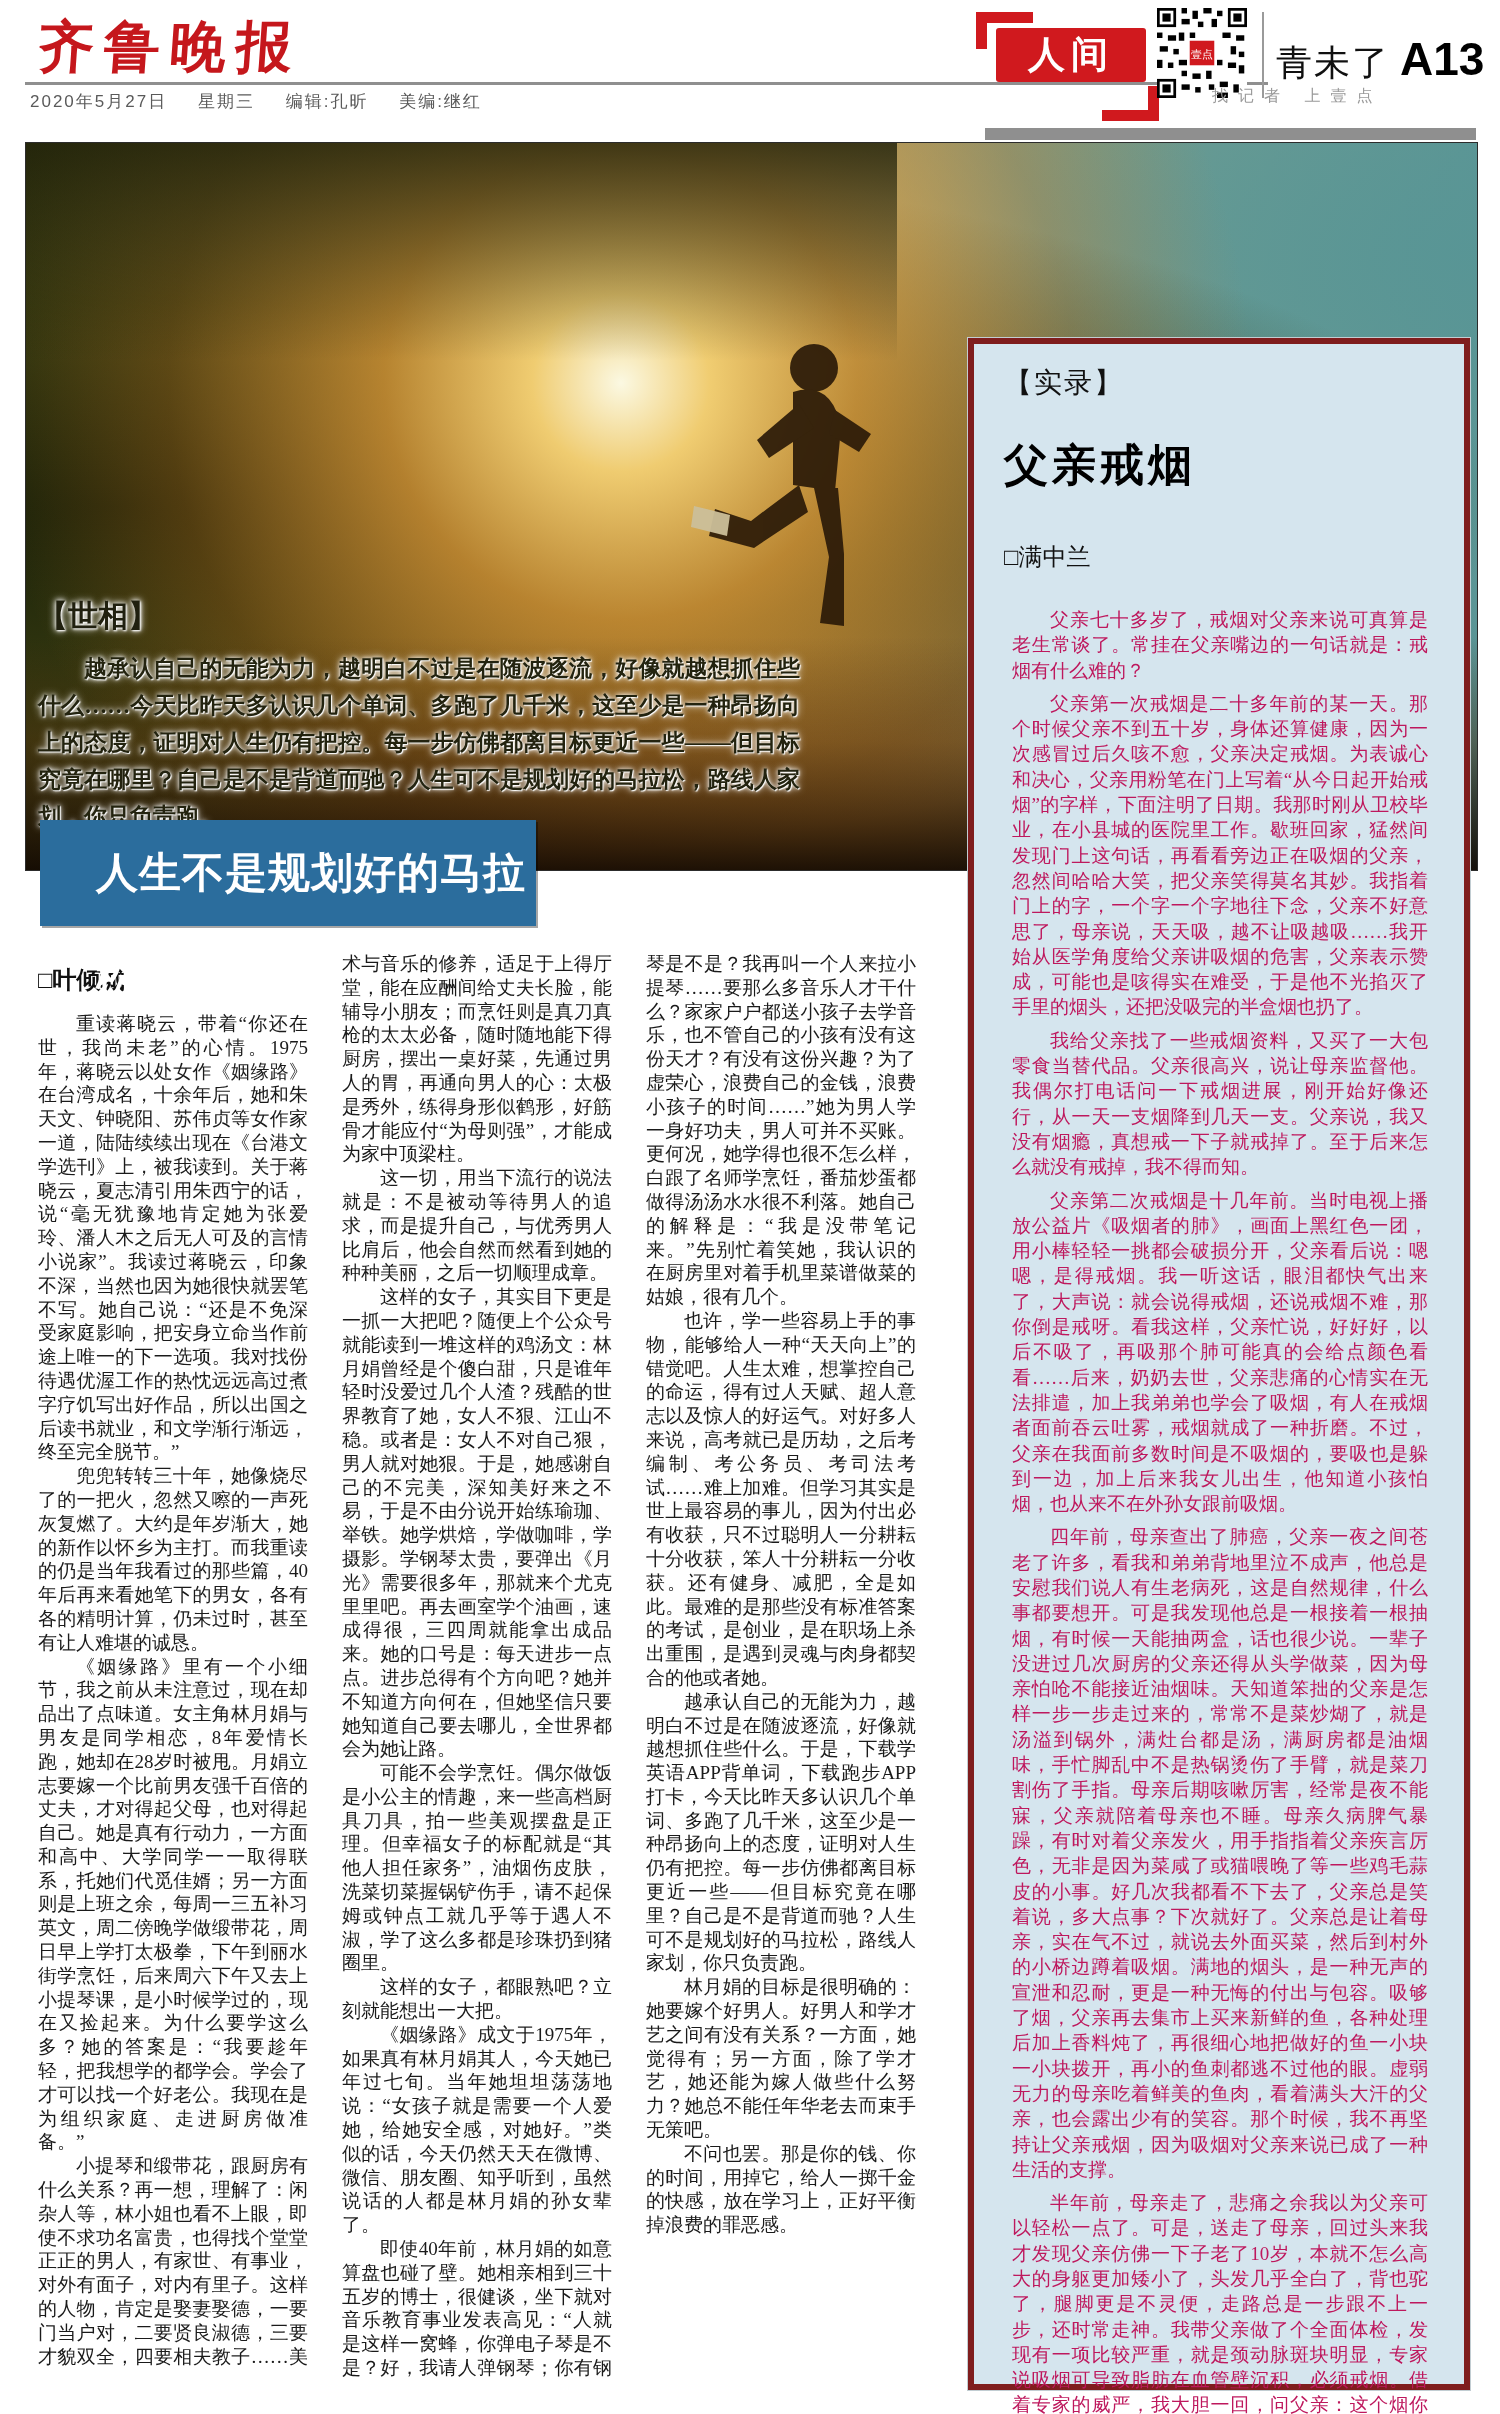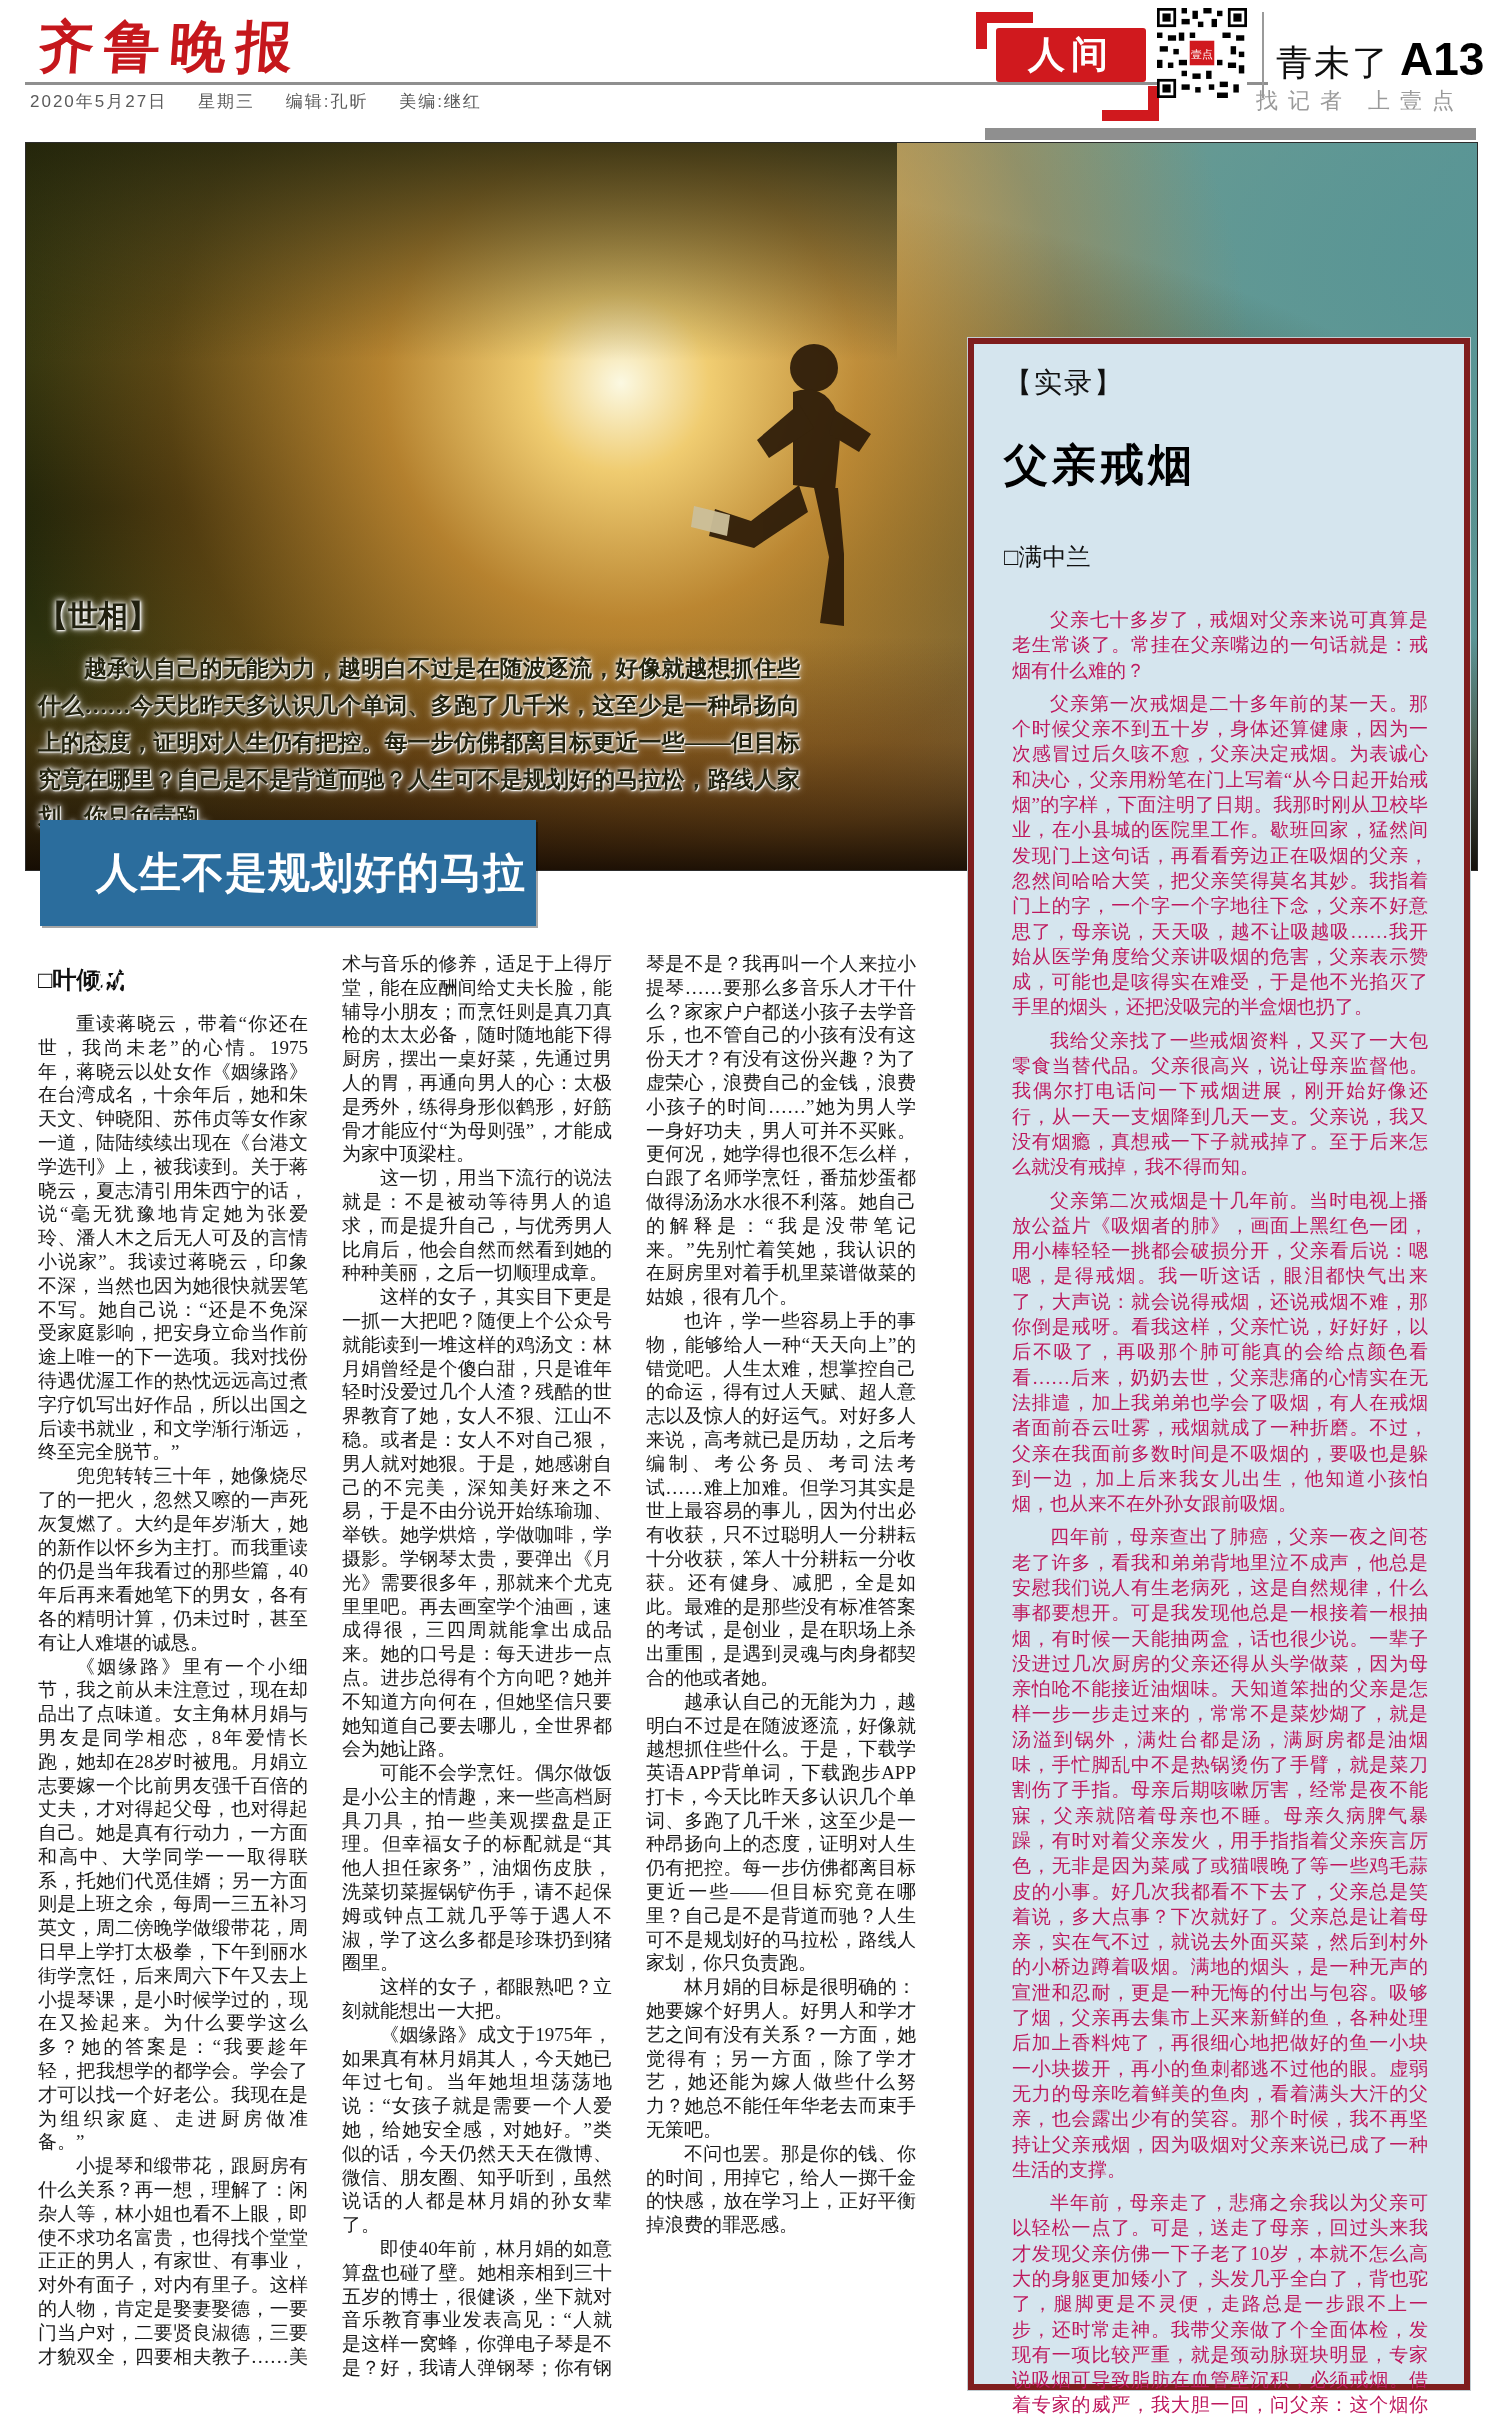"找记者 上壹点" .slogan { font-size: 22px -> 16px; left: 1256px -> 1212px }
